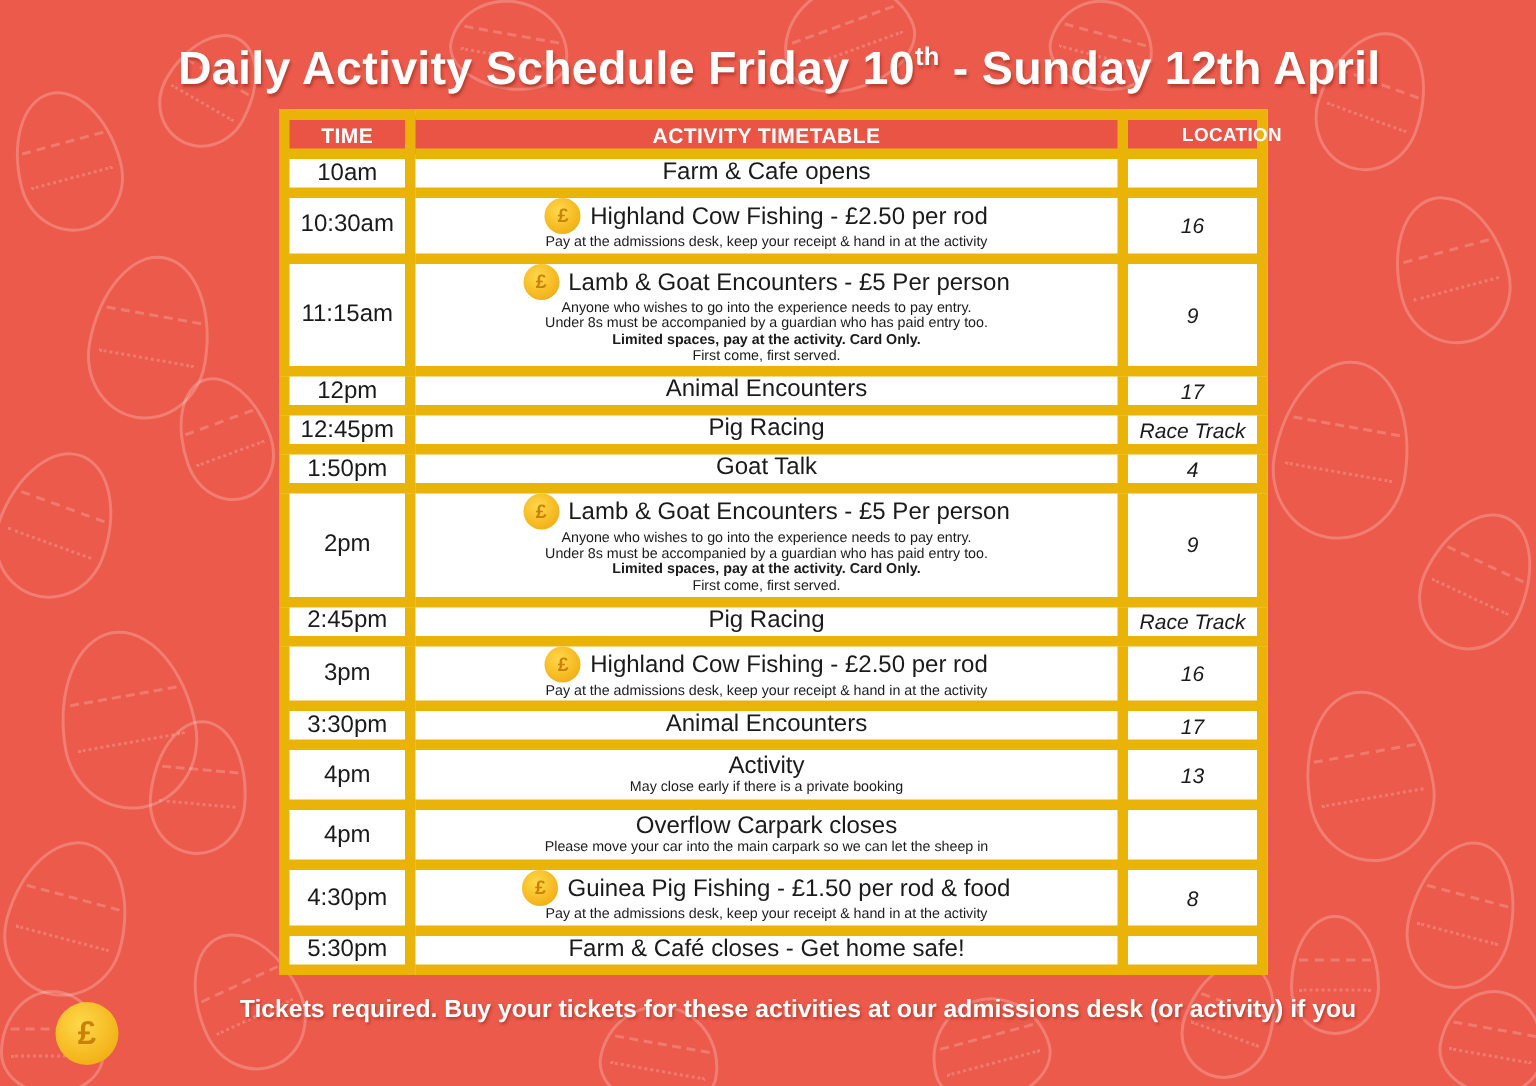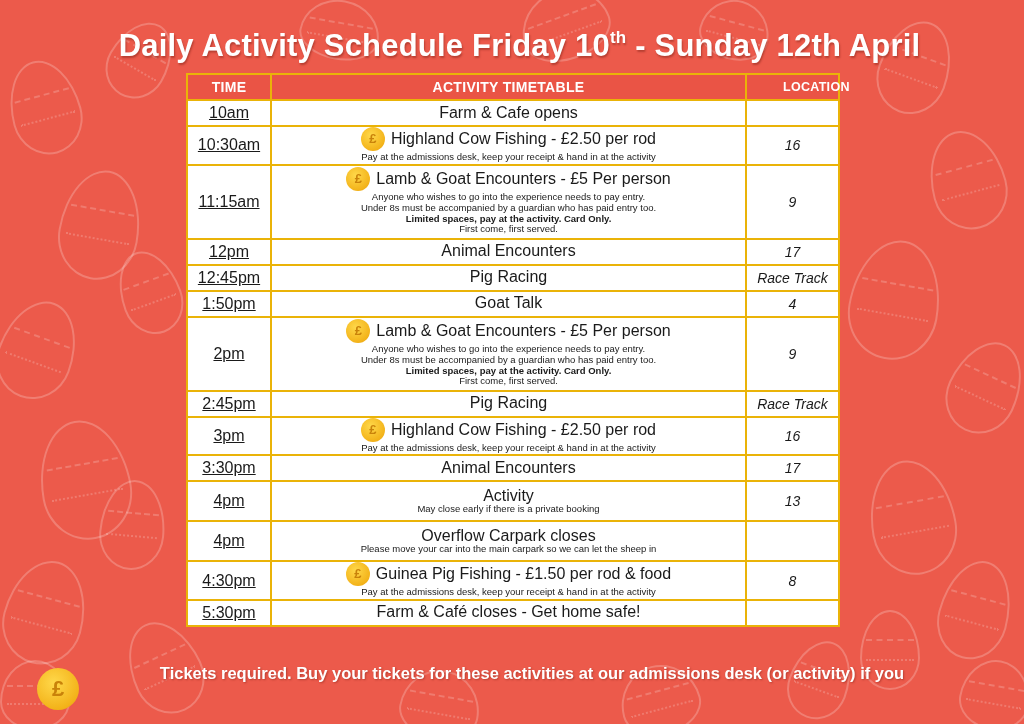"TIME" .schedule th, .schedule td { border: 2px solid #eab308 -> 7px solid #eab308 }
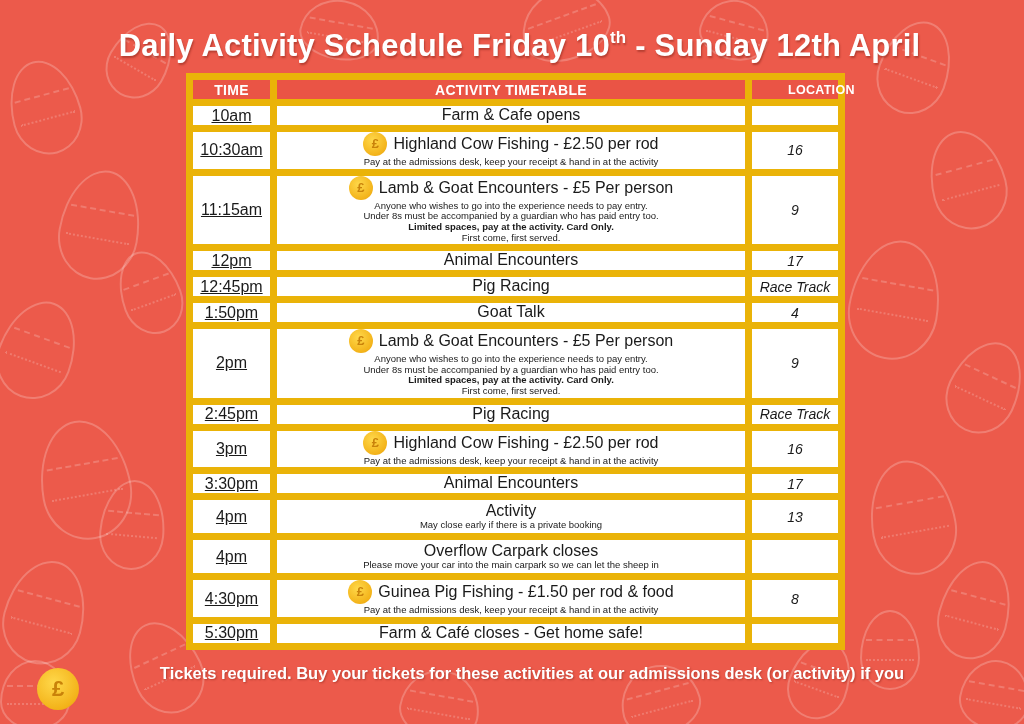"10am" td.time { text-decoration: underline -> none }
